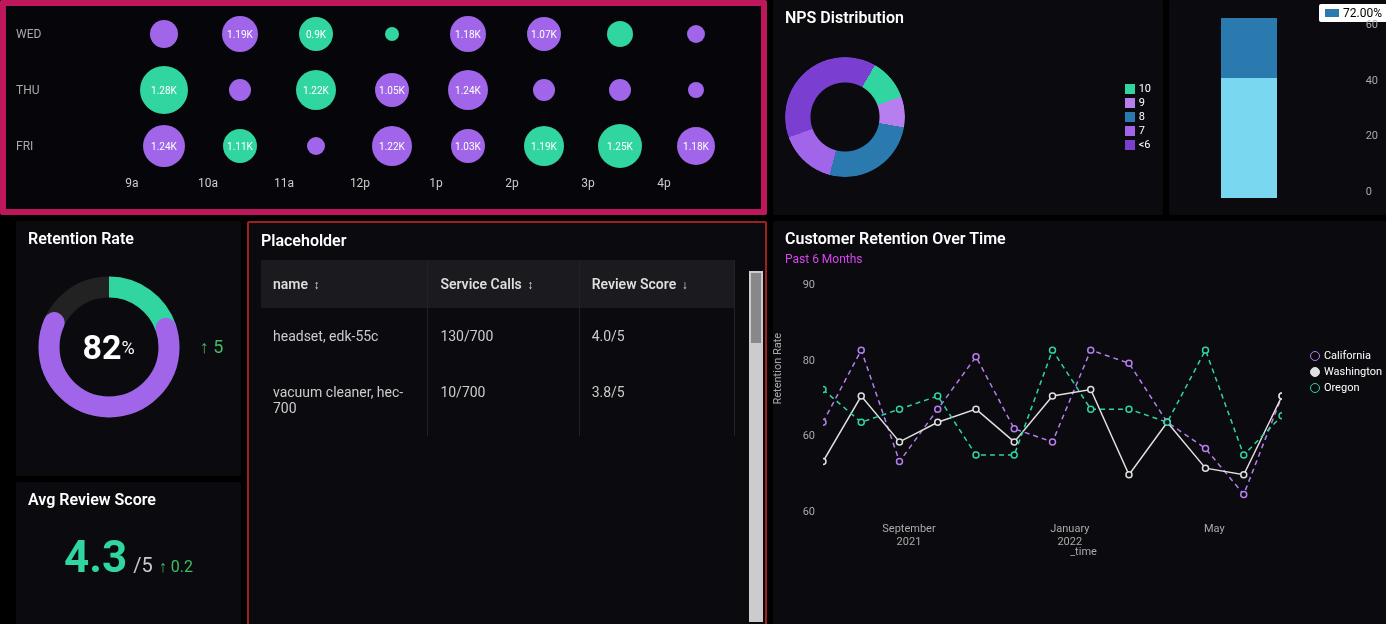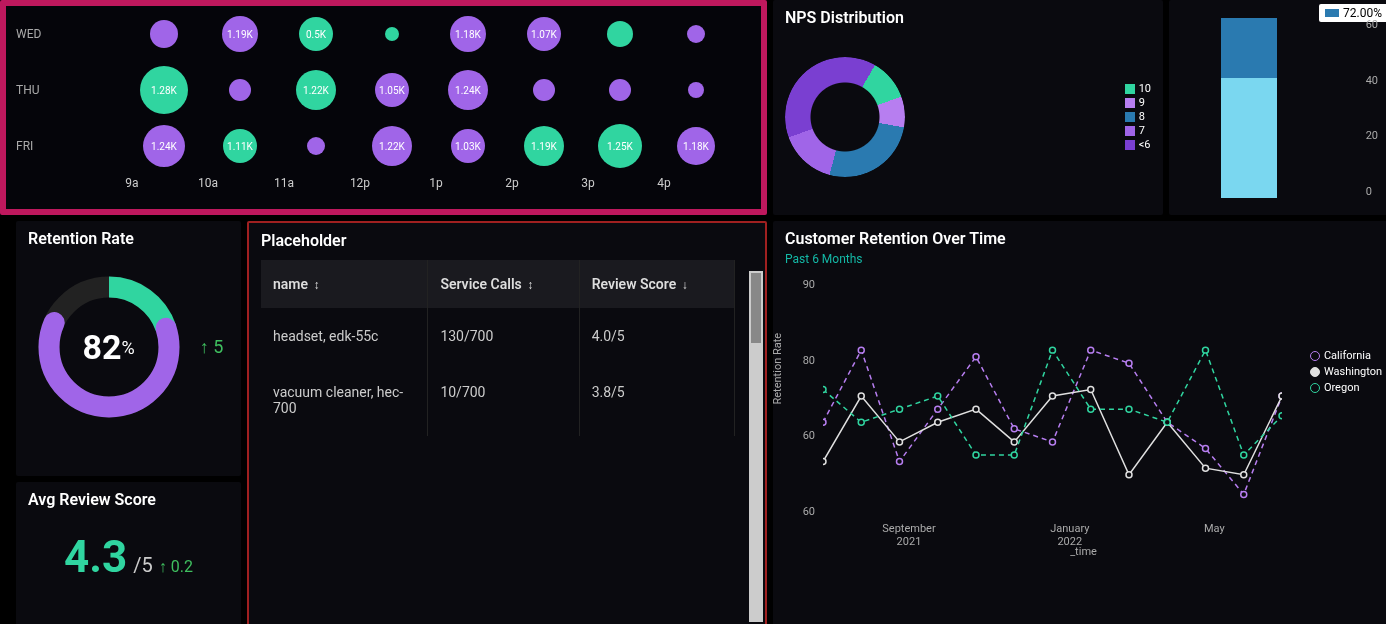"0.5K" span { text: 0.5K -> 0.9K }
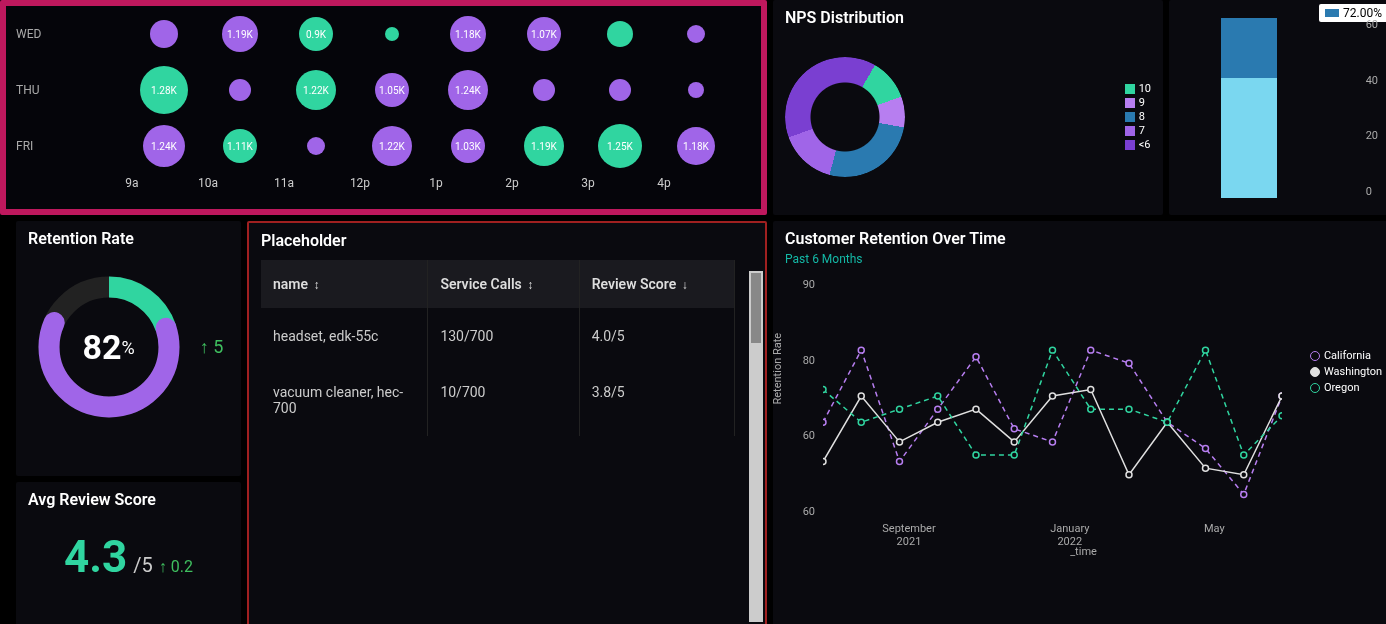"Past 6 Months" .panel-sub { color: #14b8a6 -> #d946ef }
